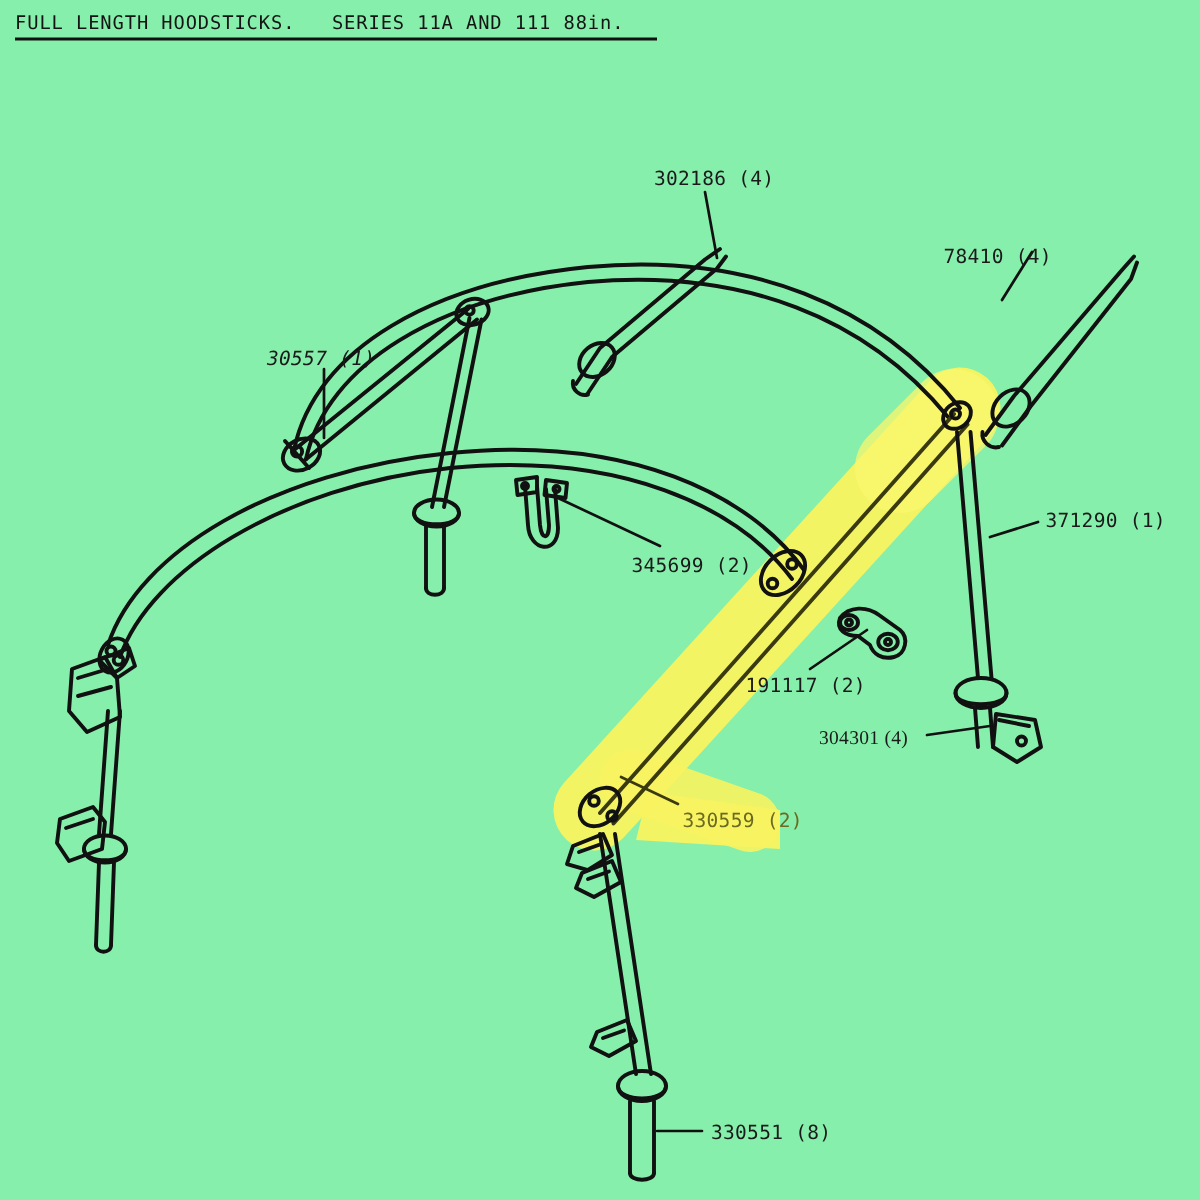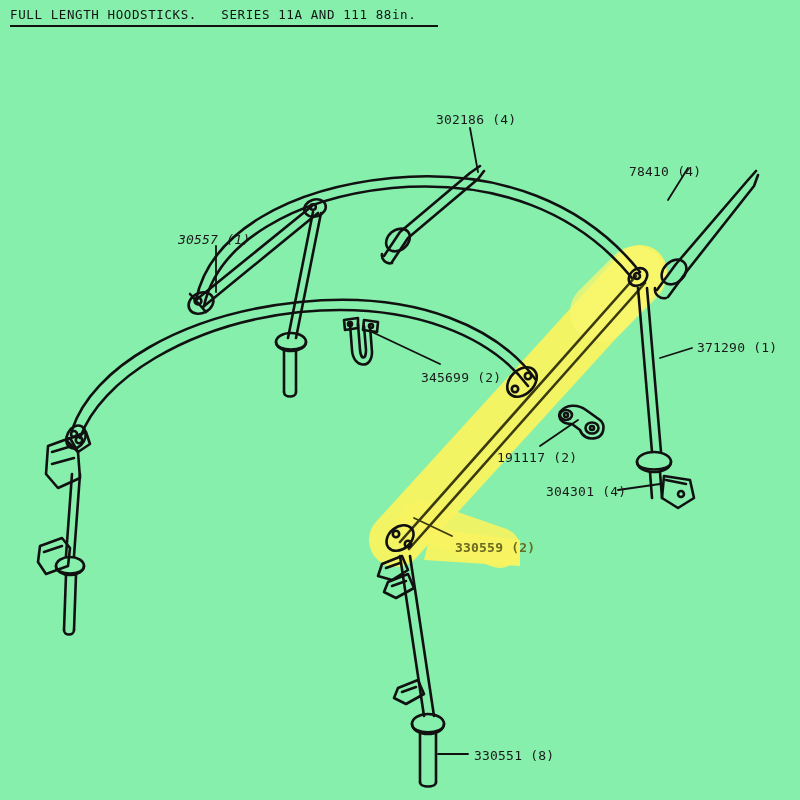"304301 (4)" div.callout-label { font-family: none -> Liberation Serif, serif }
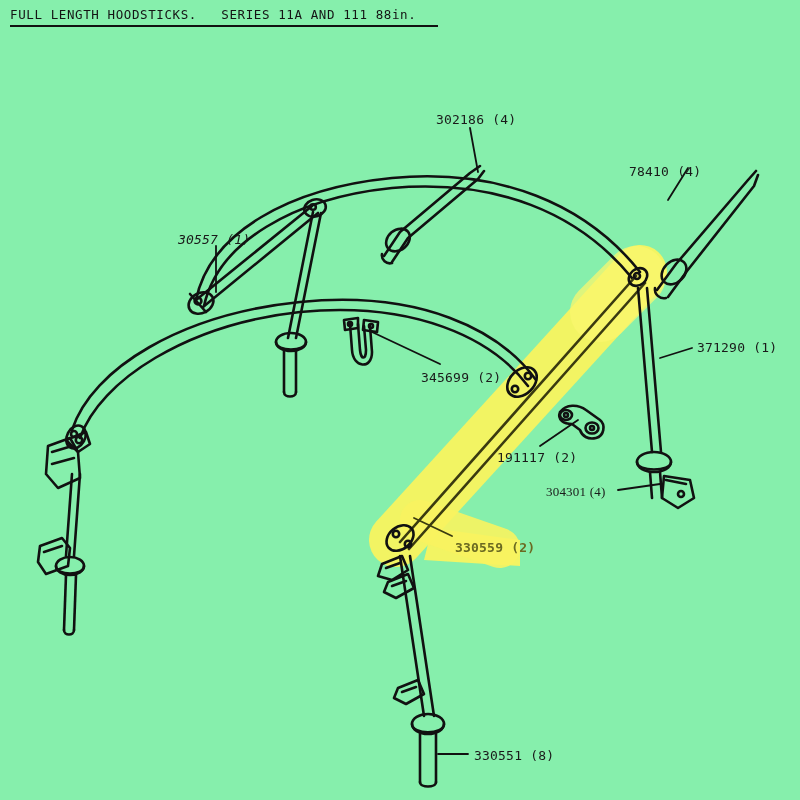"330559 (2)" div.callout-label { font-weight: bold -> none }
